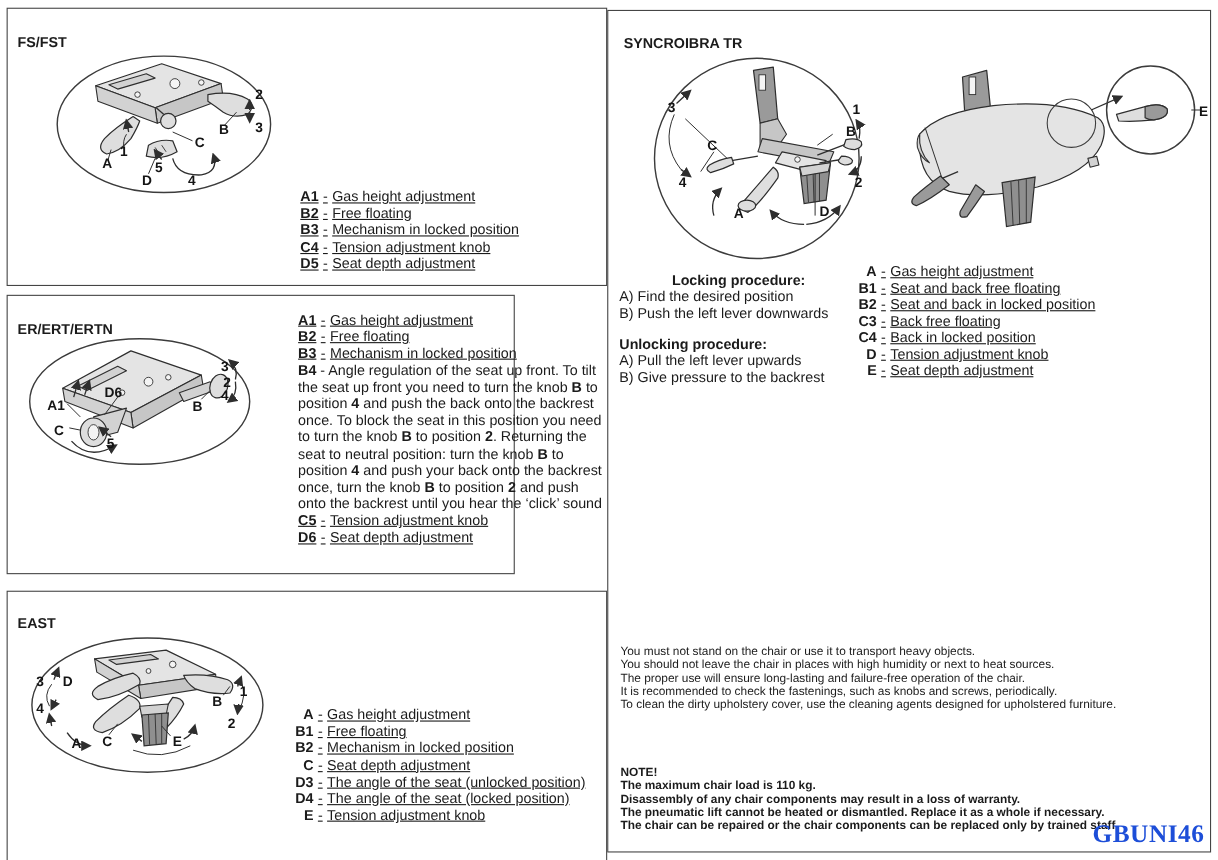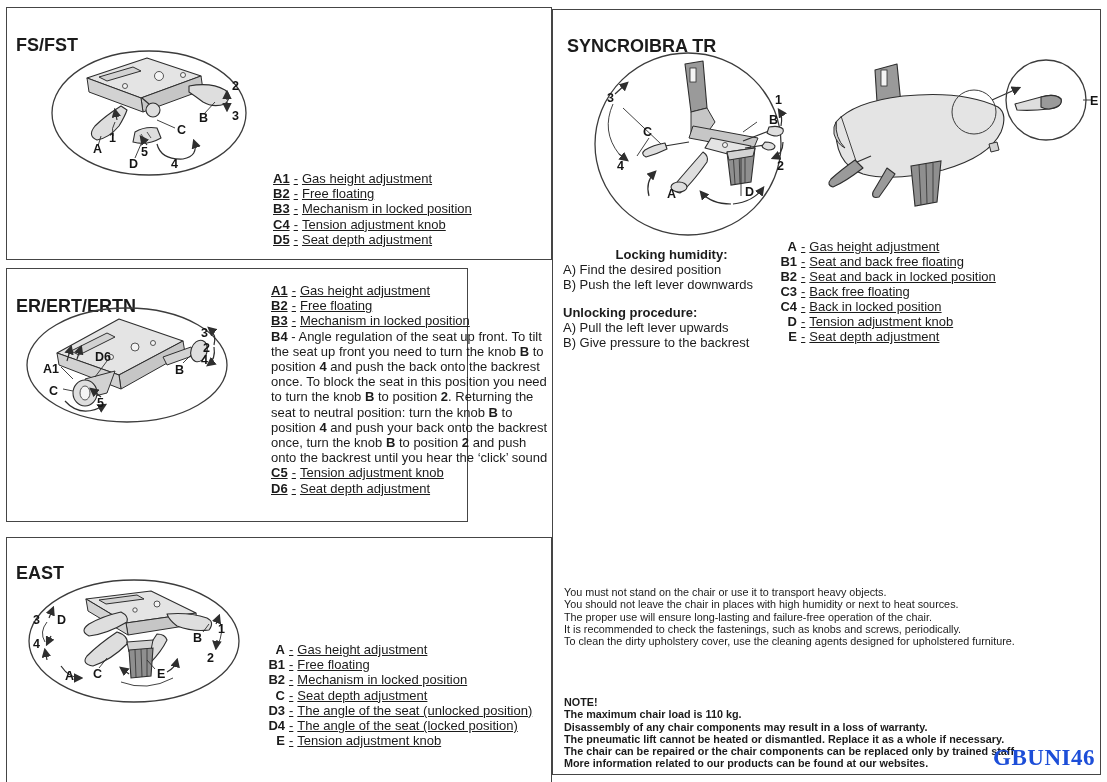"FS/FST" .title { font-size: 18px -> 13px }
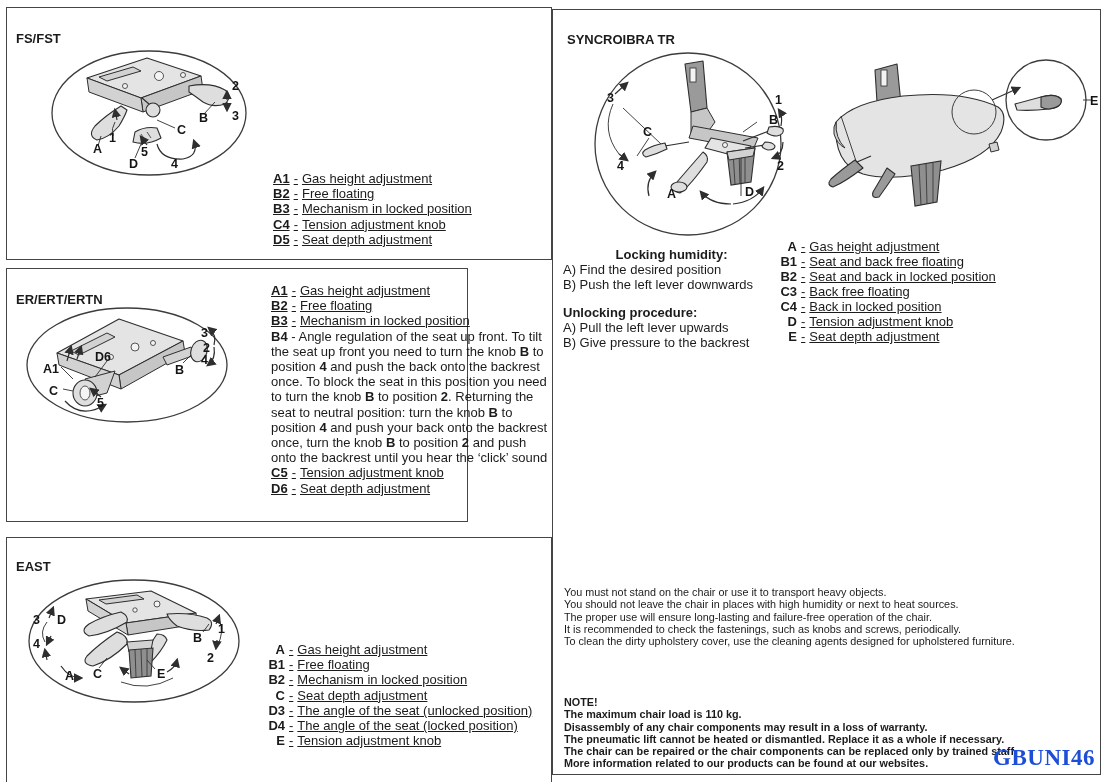"Locking humidity:" div.head { text: humidity -> procedure }
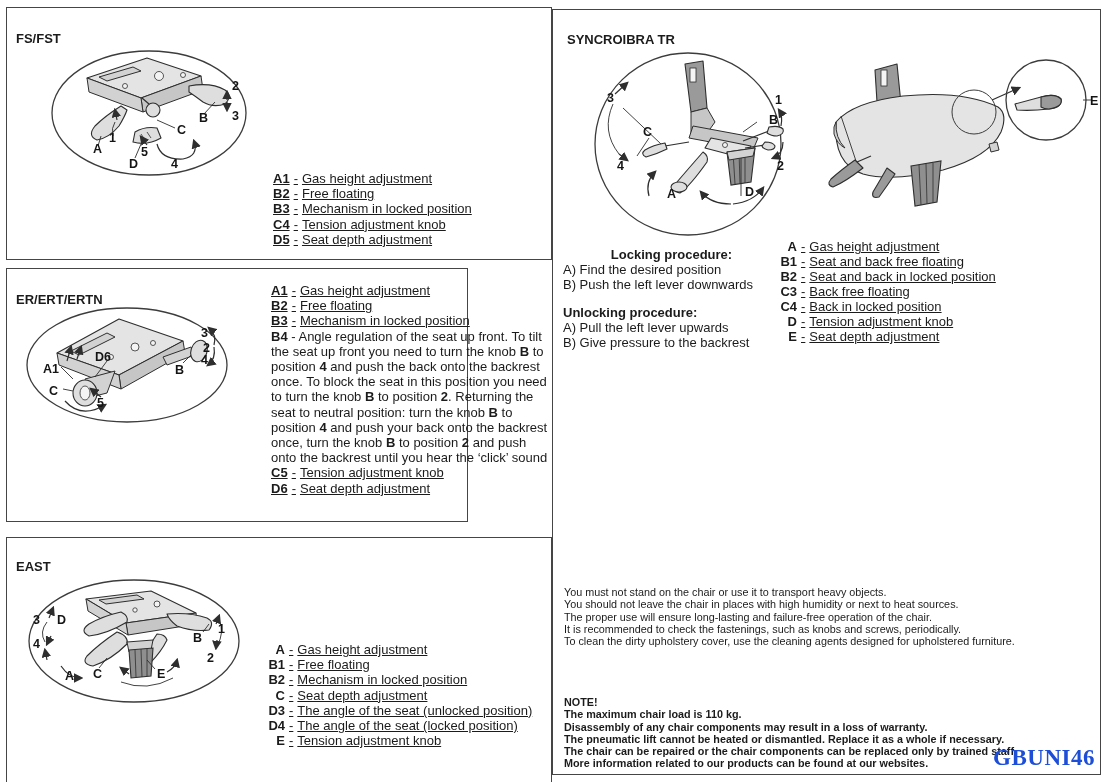"More information related to our" div { html: <div>More information related to our products can be found at our websites.</div> -> none }
